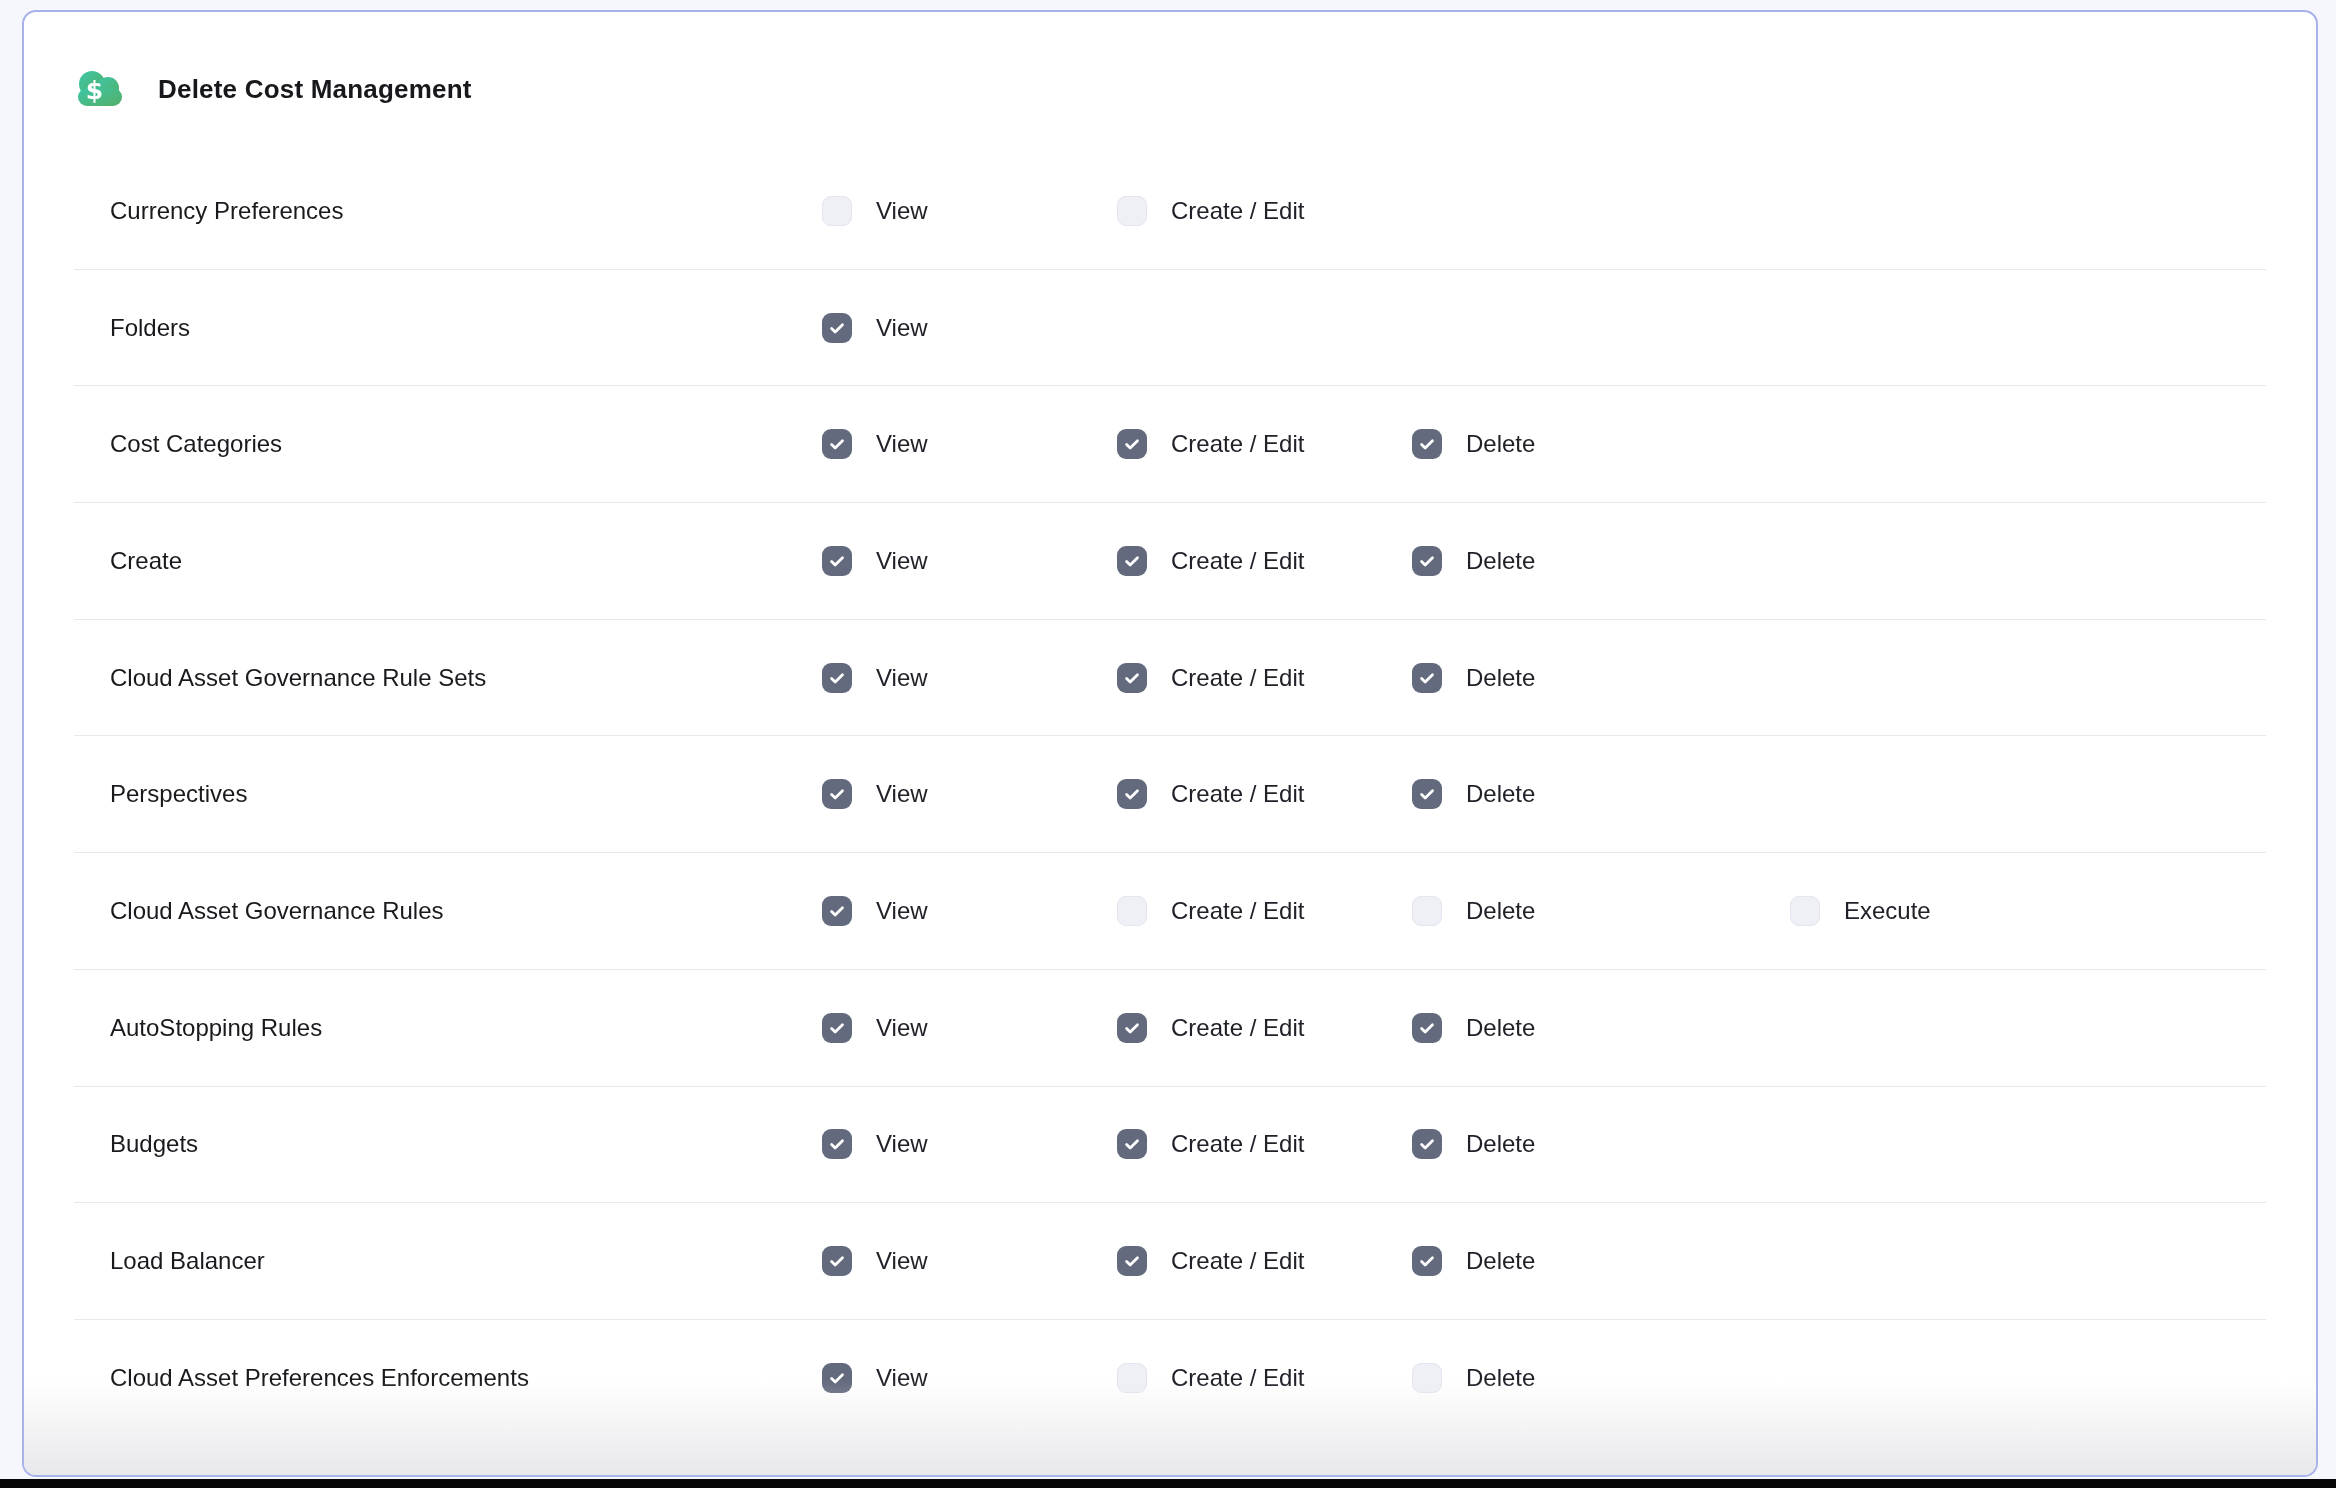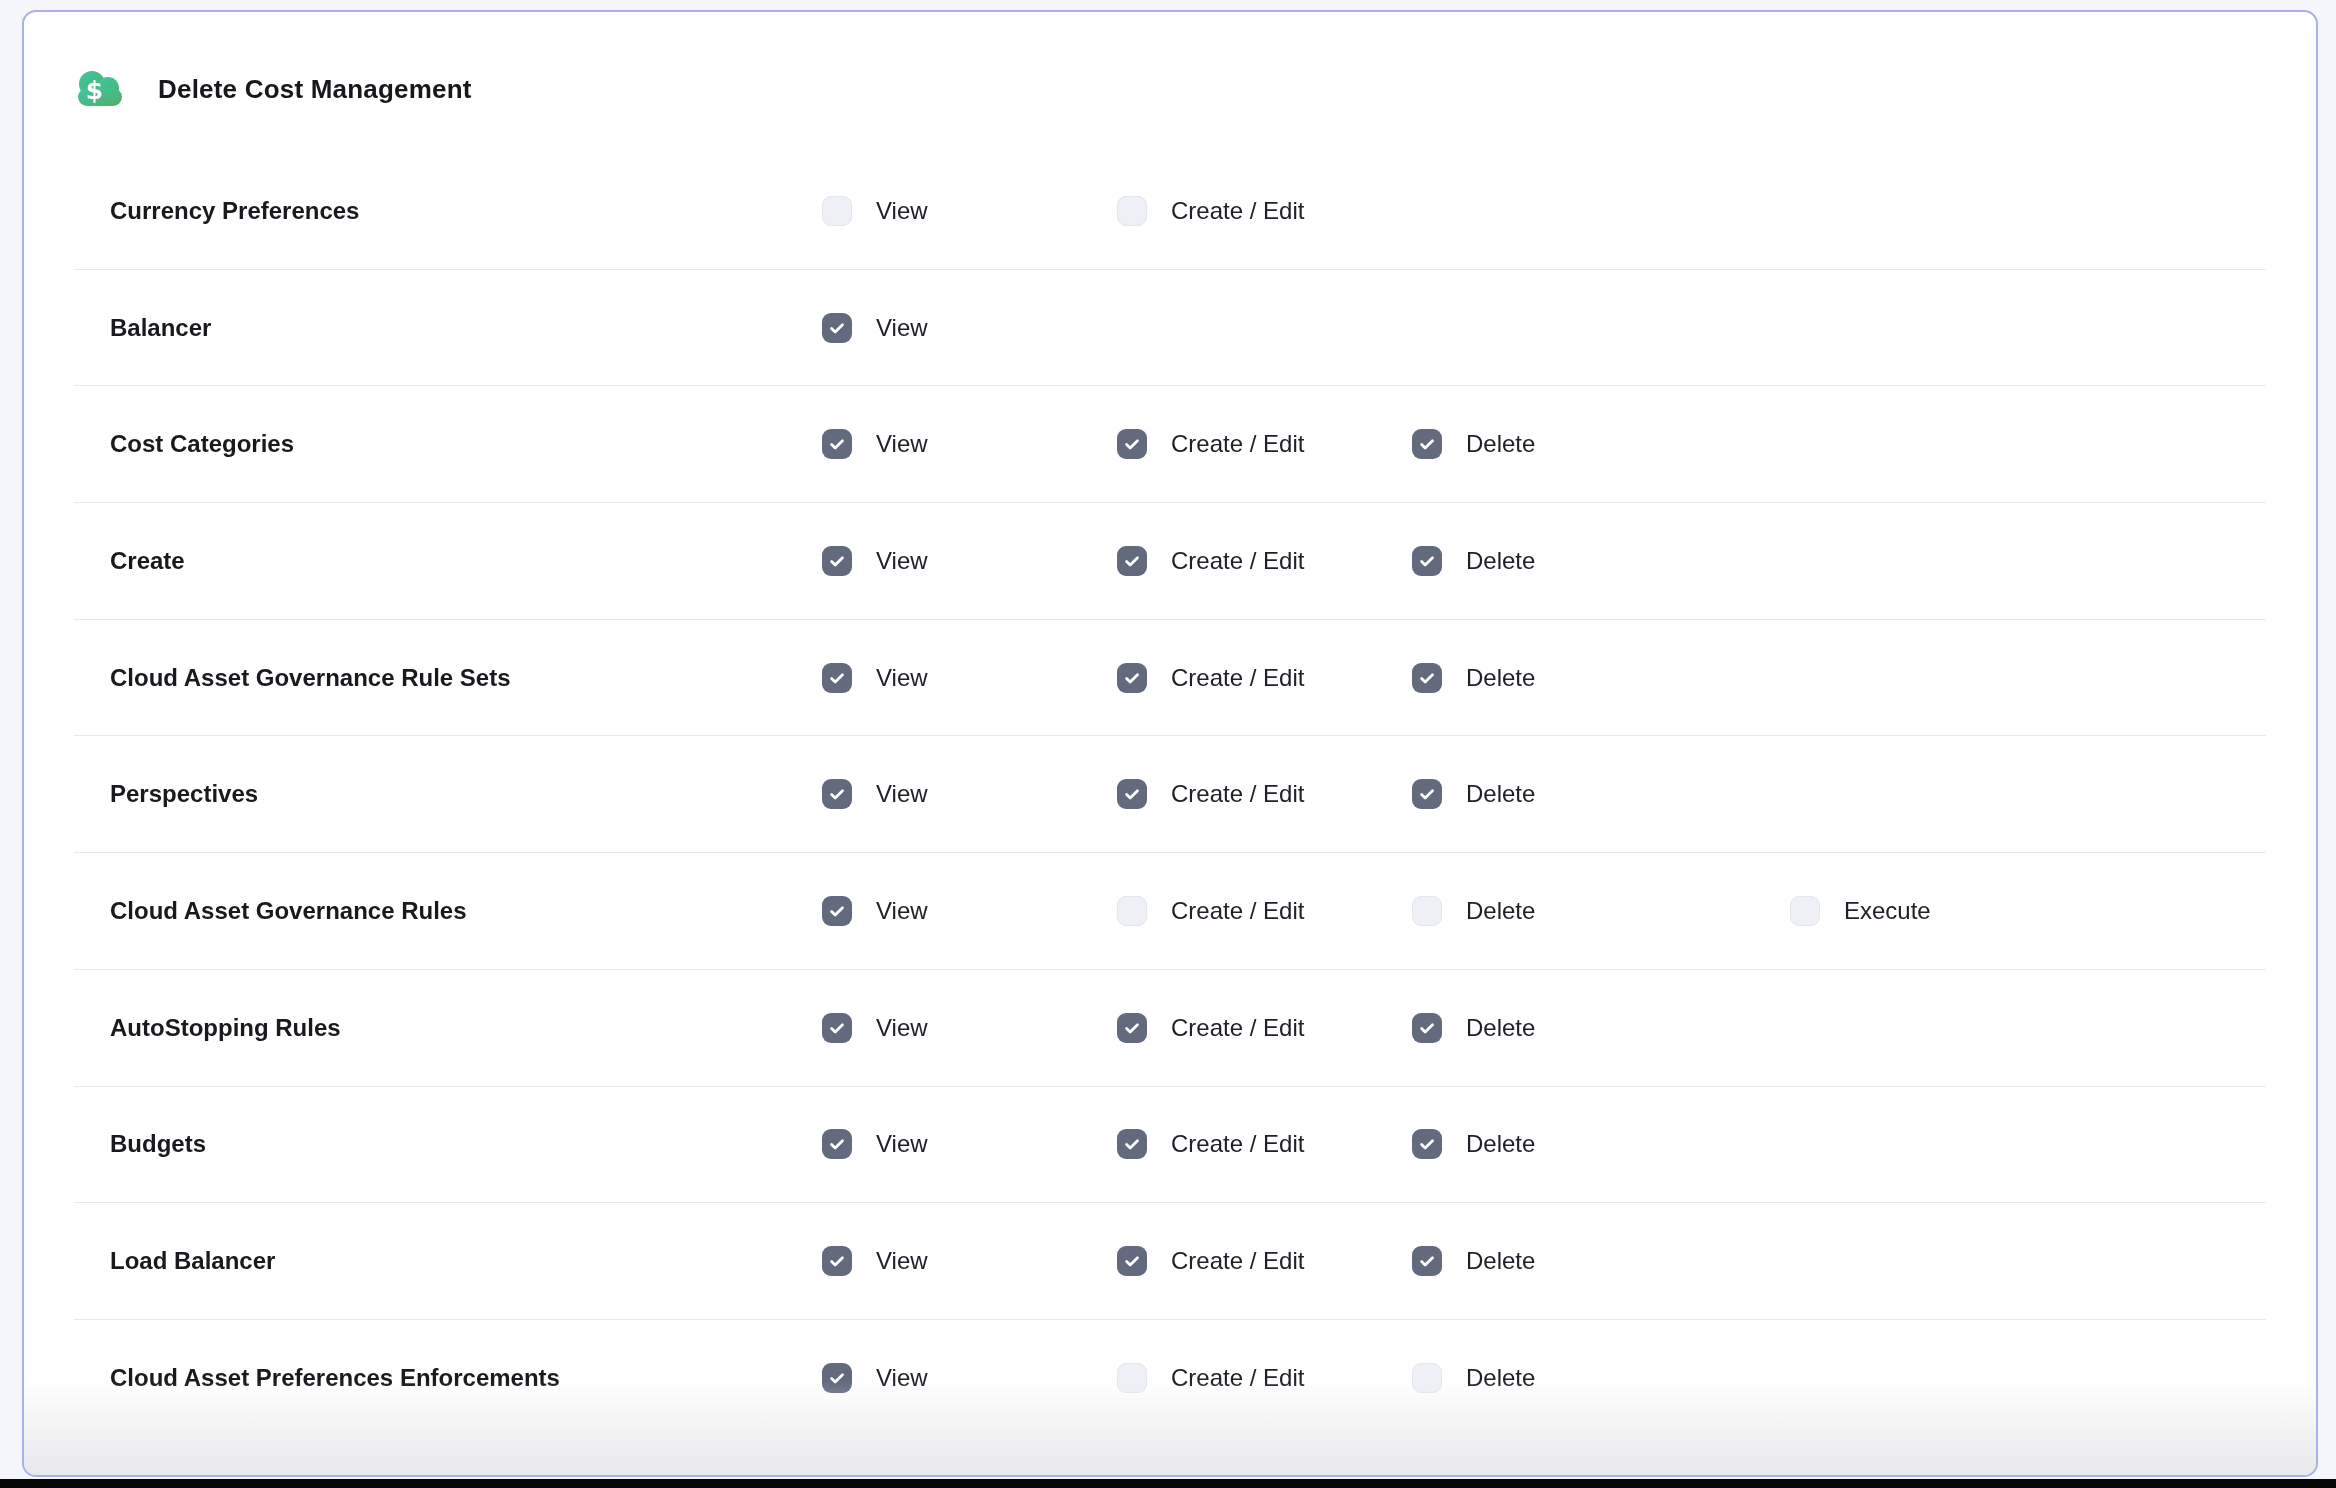"Currency Preferences" .row-label { font-weight: bold -> none }
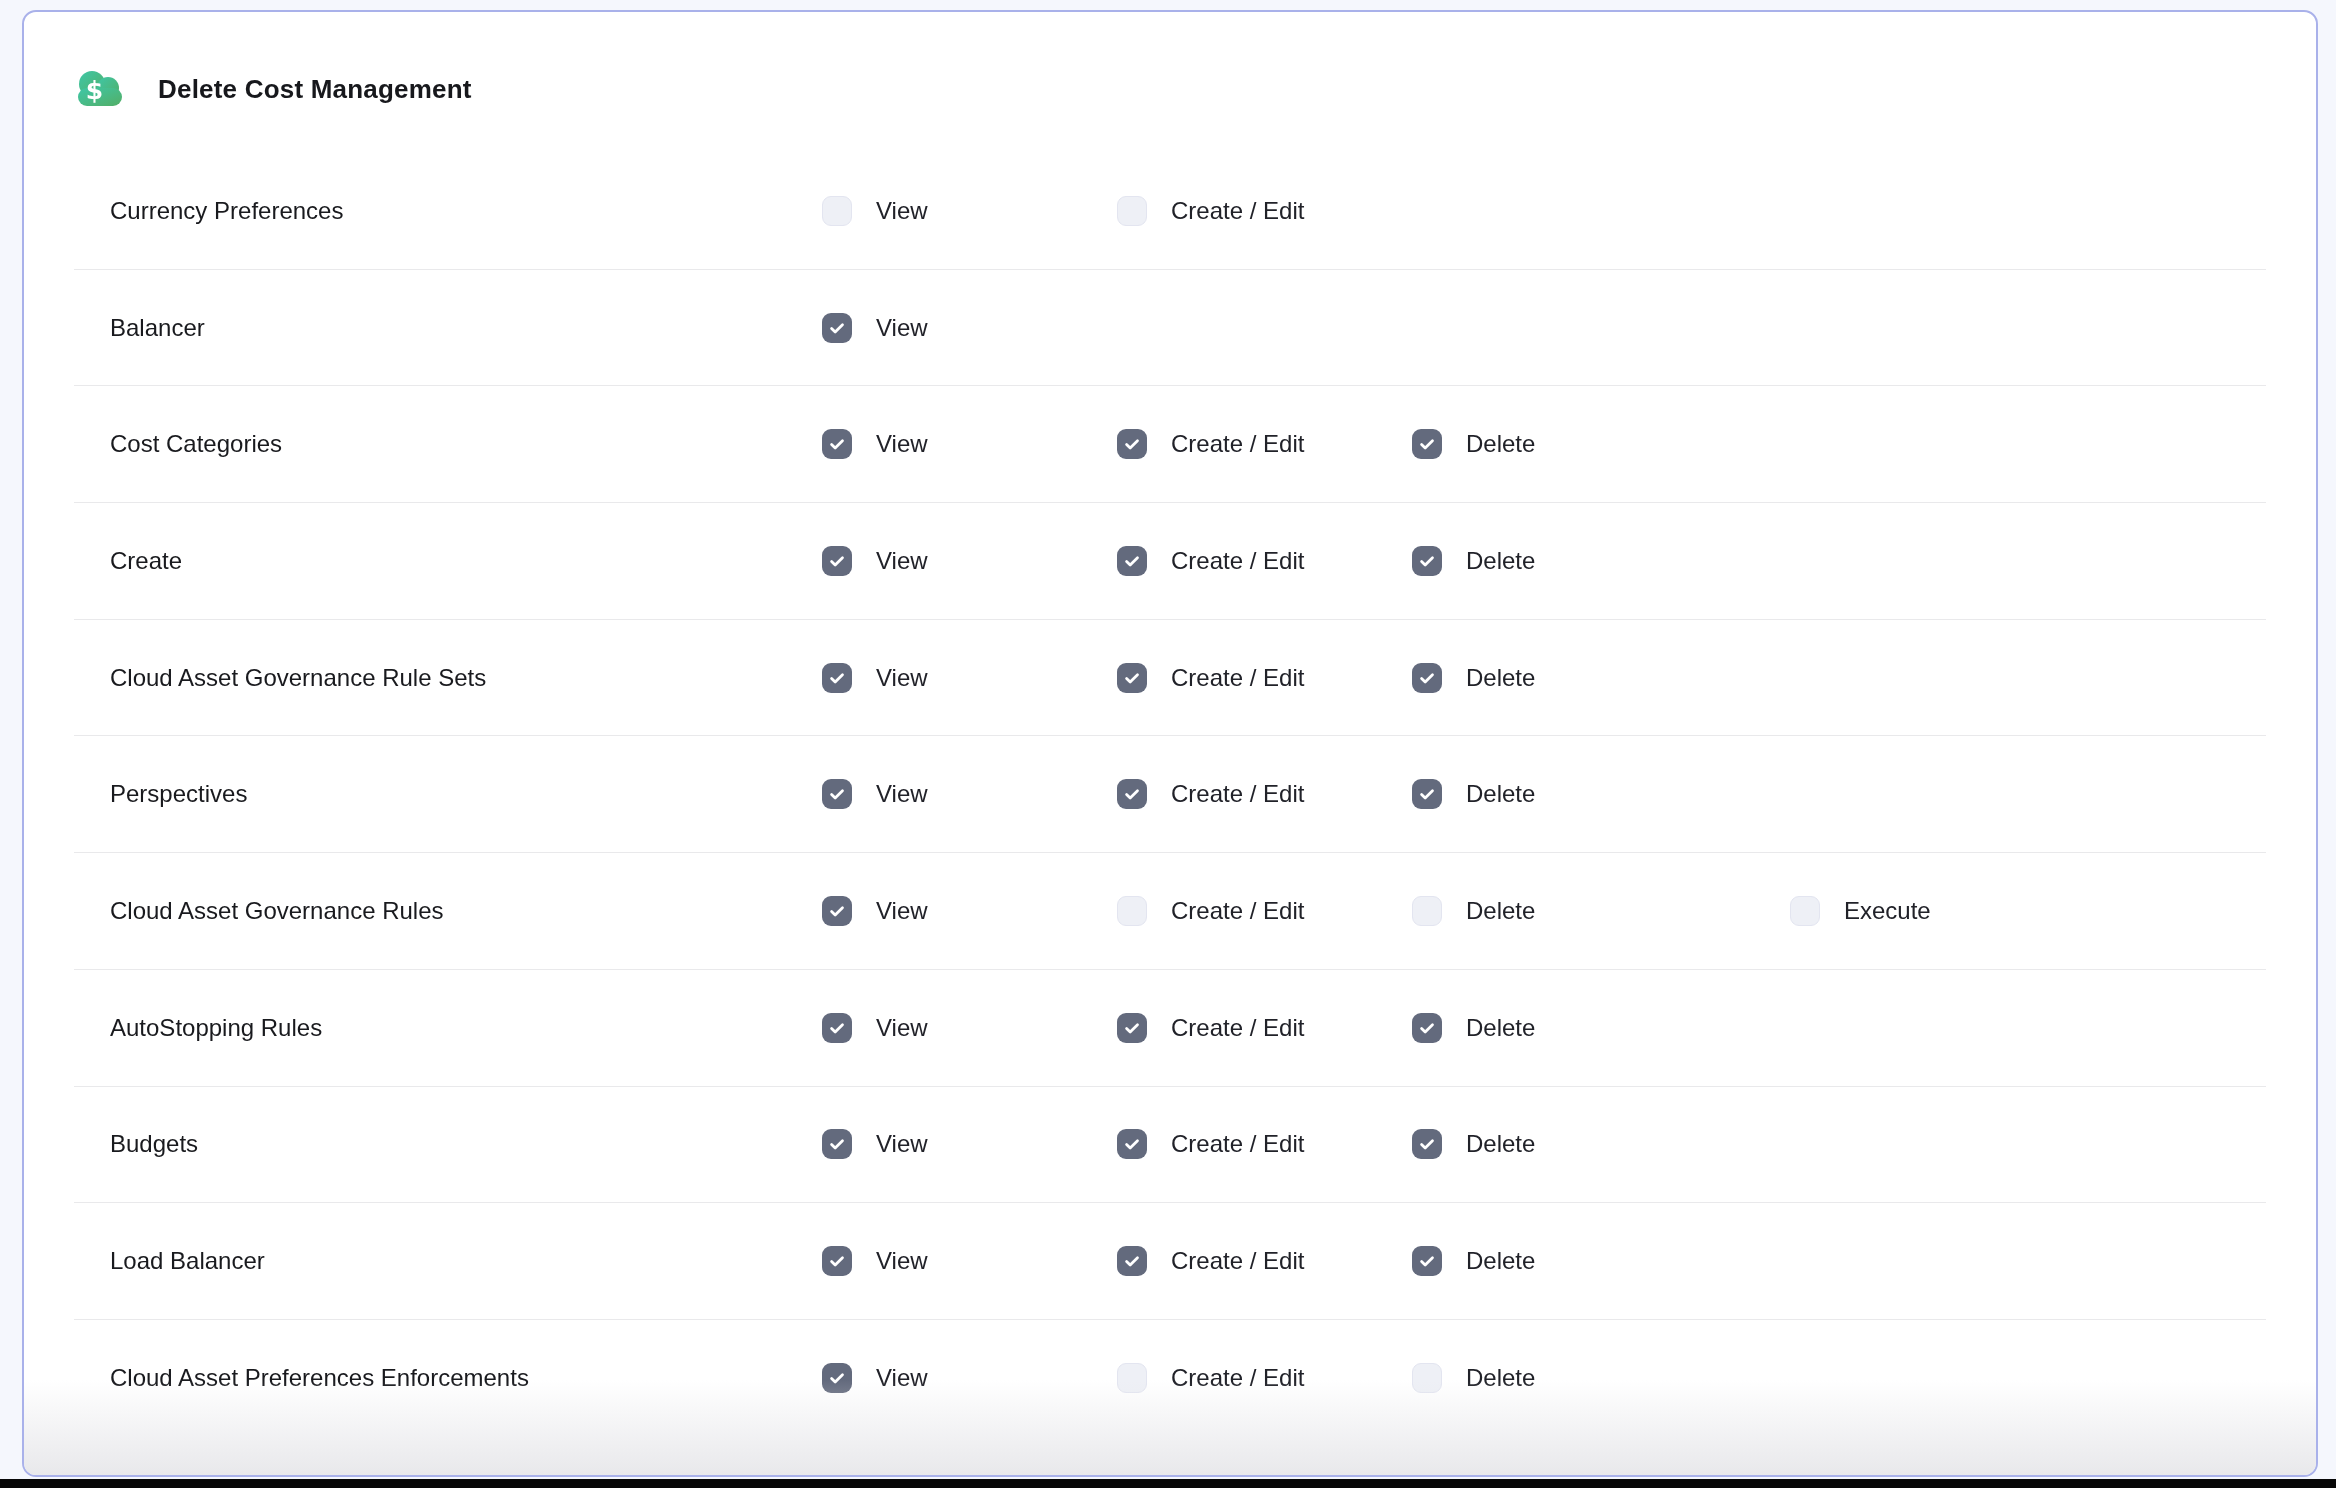"Balancer" div.row-label { text: Balancer -> Folders }
